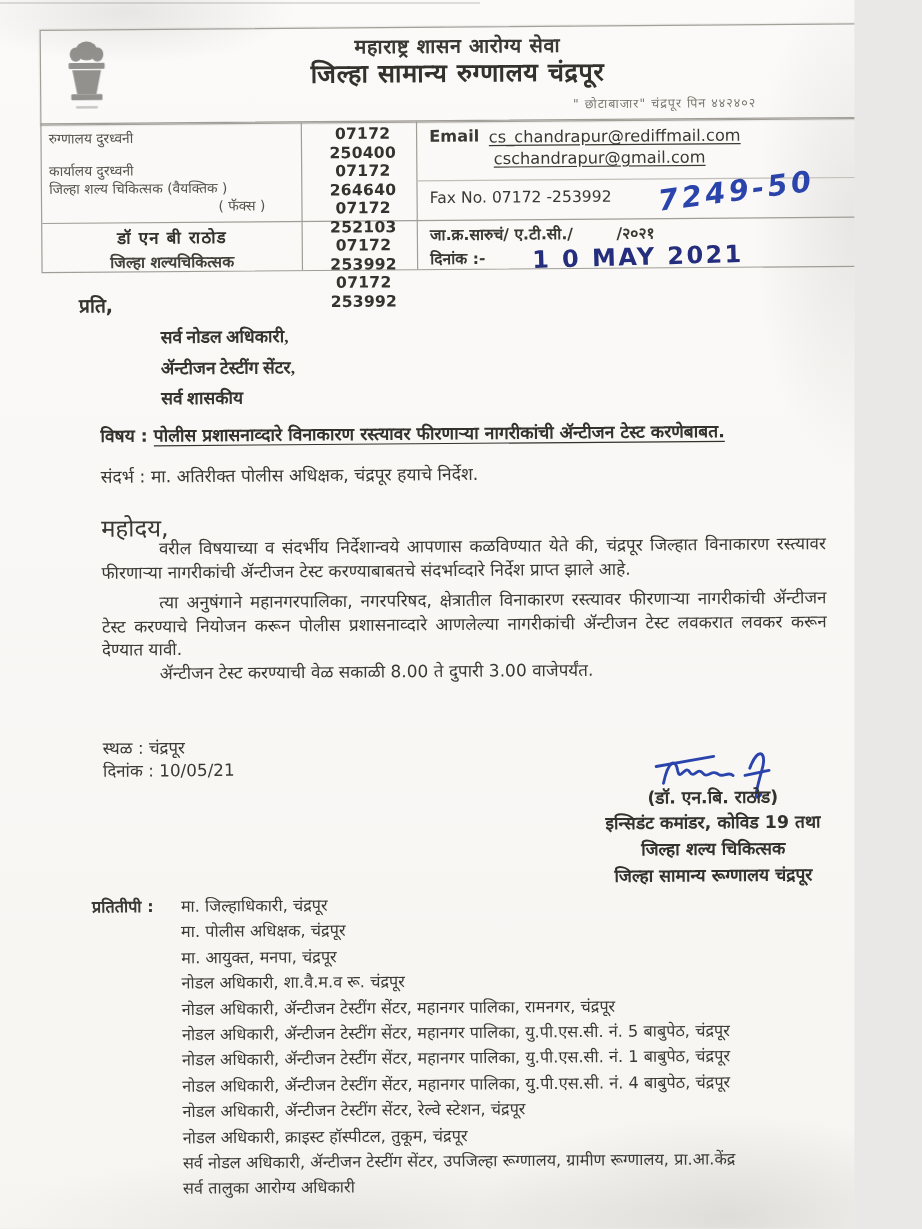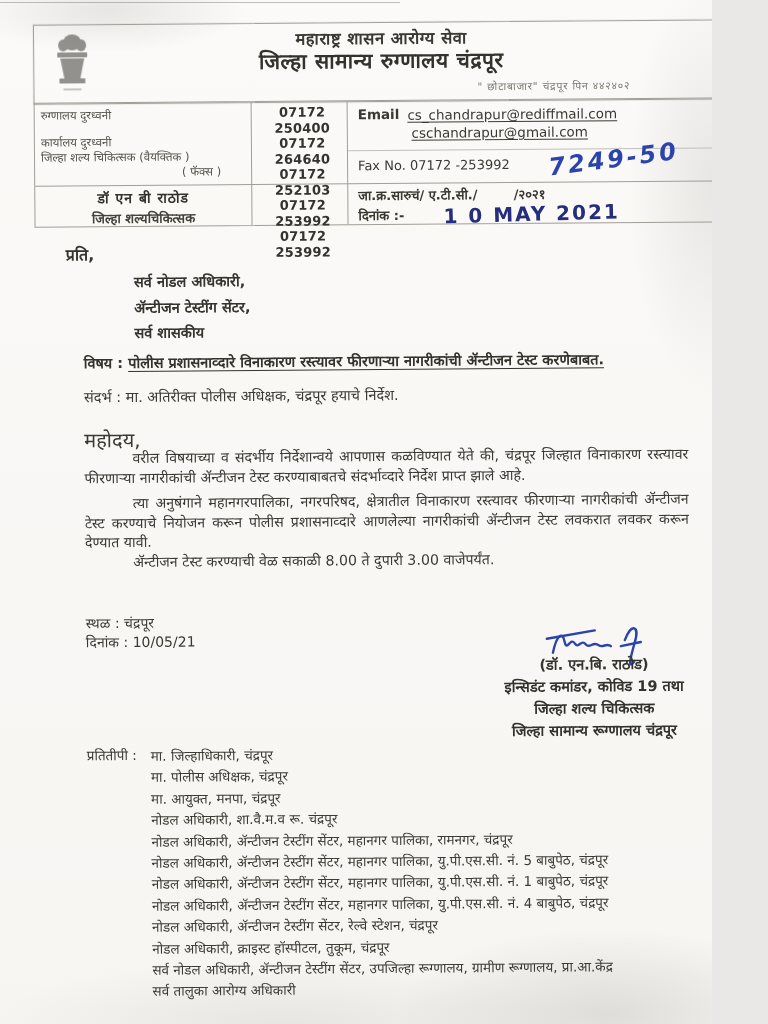"सर्व नोडल अधिकारी," .recips { font-family: none -> Liberation Serif, serif }
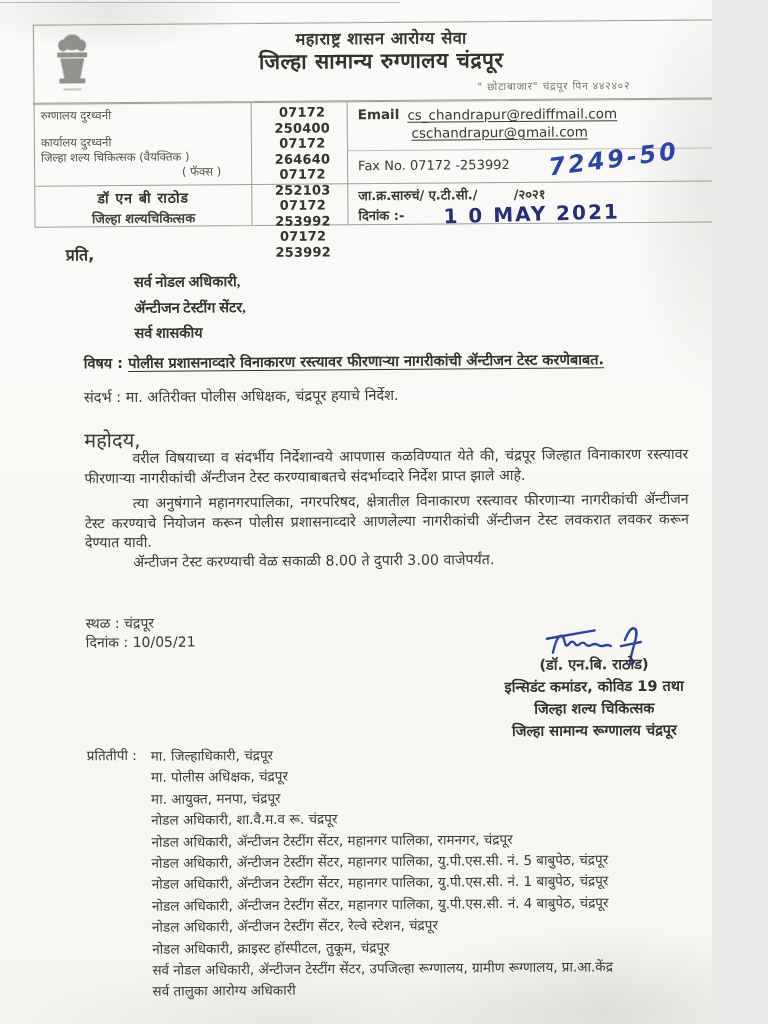"प्रतितीपी :" .cclabel { font-weight: 400 -> 700; left: 84px -> 74px }
